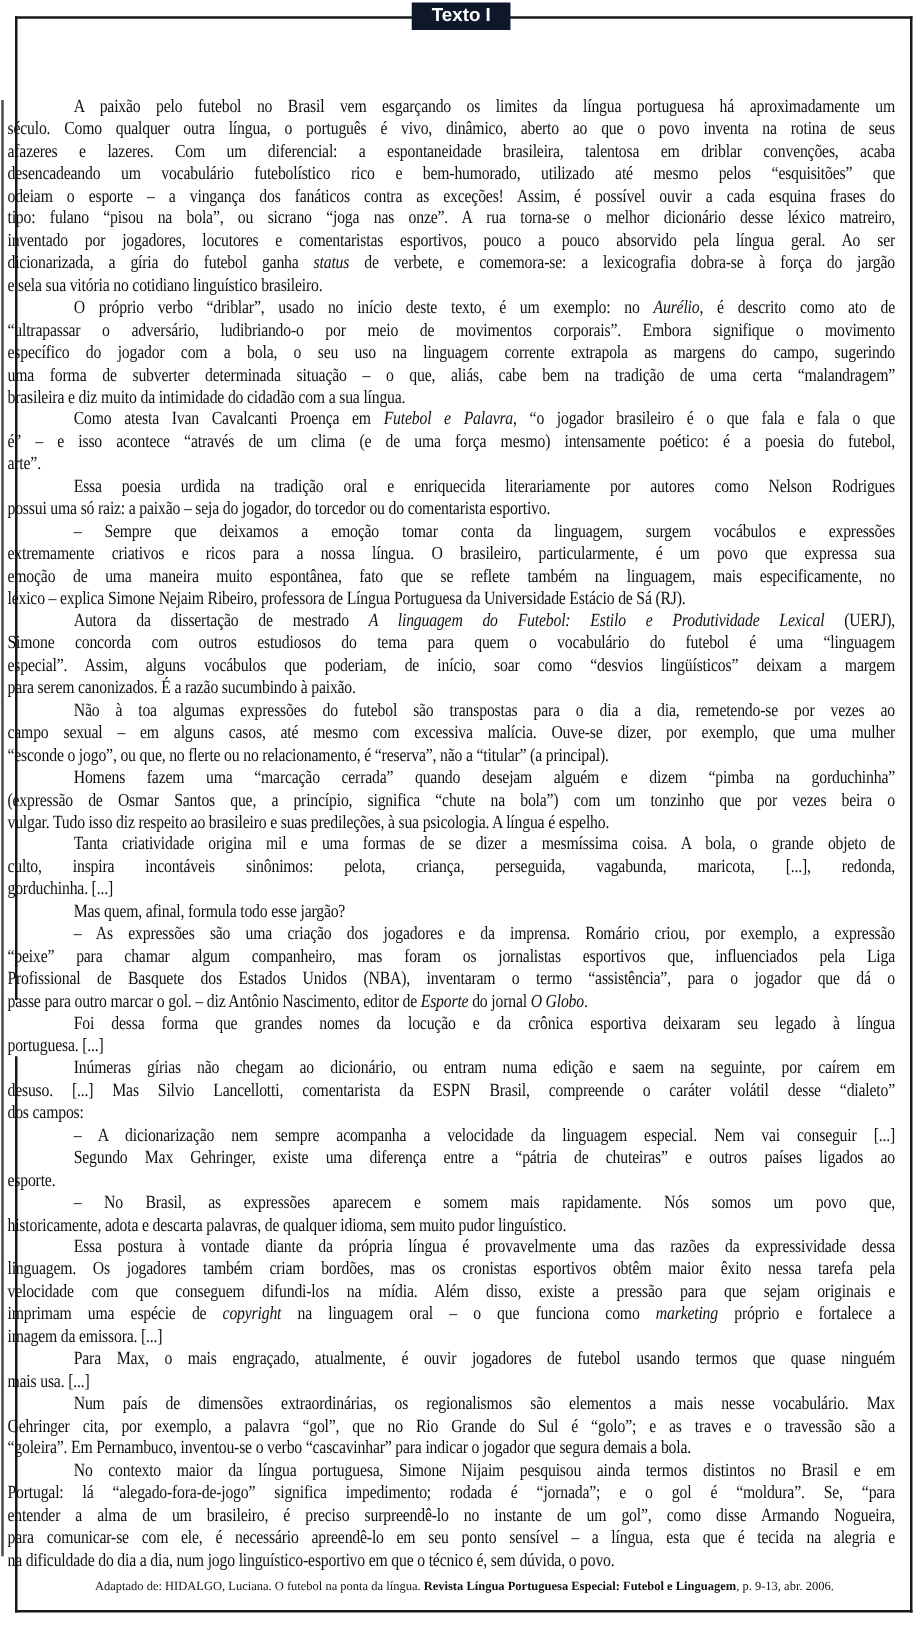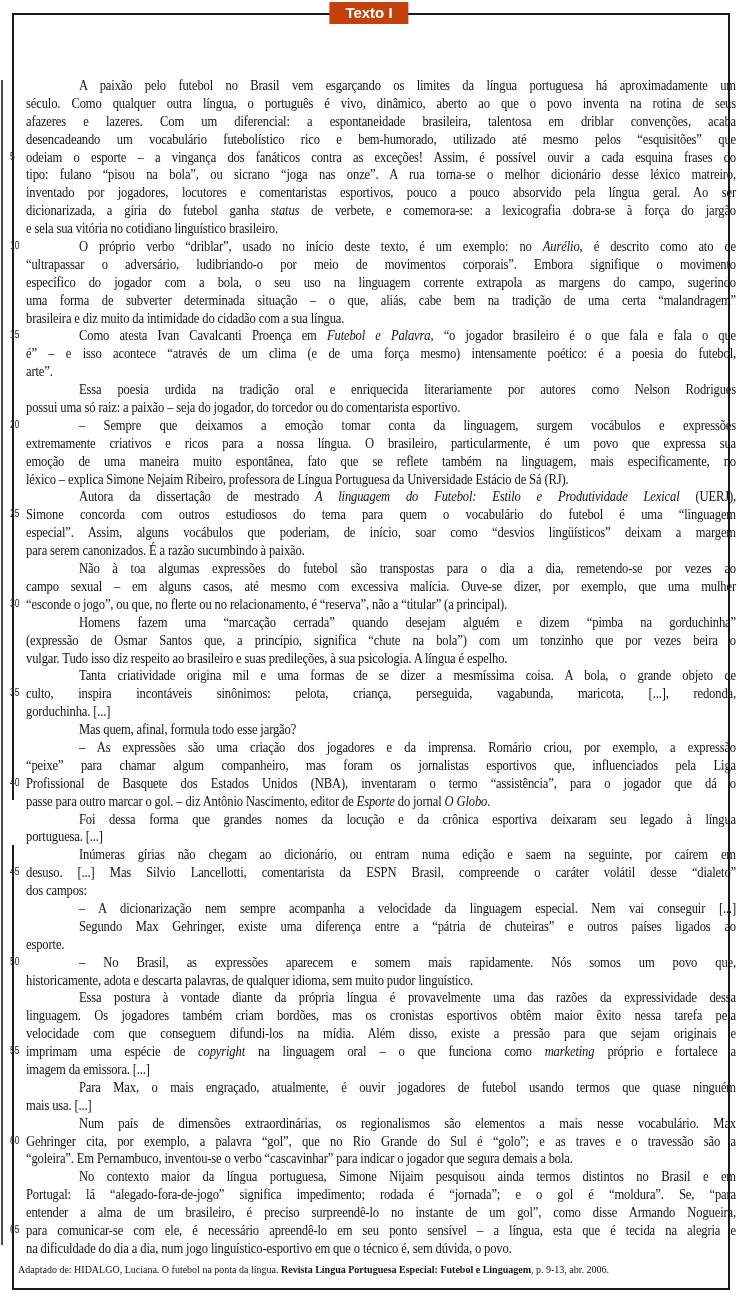"Texto I" .badge { background: #c2410c -> #0f172a }
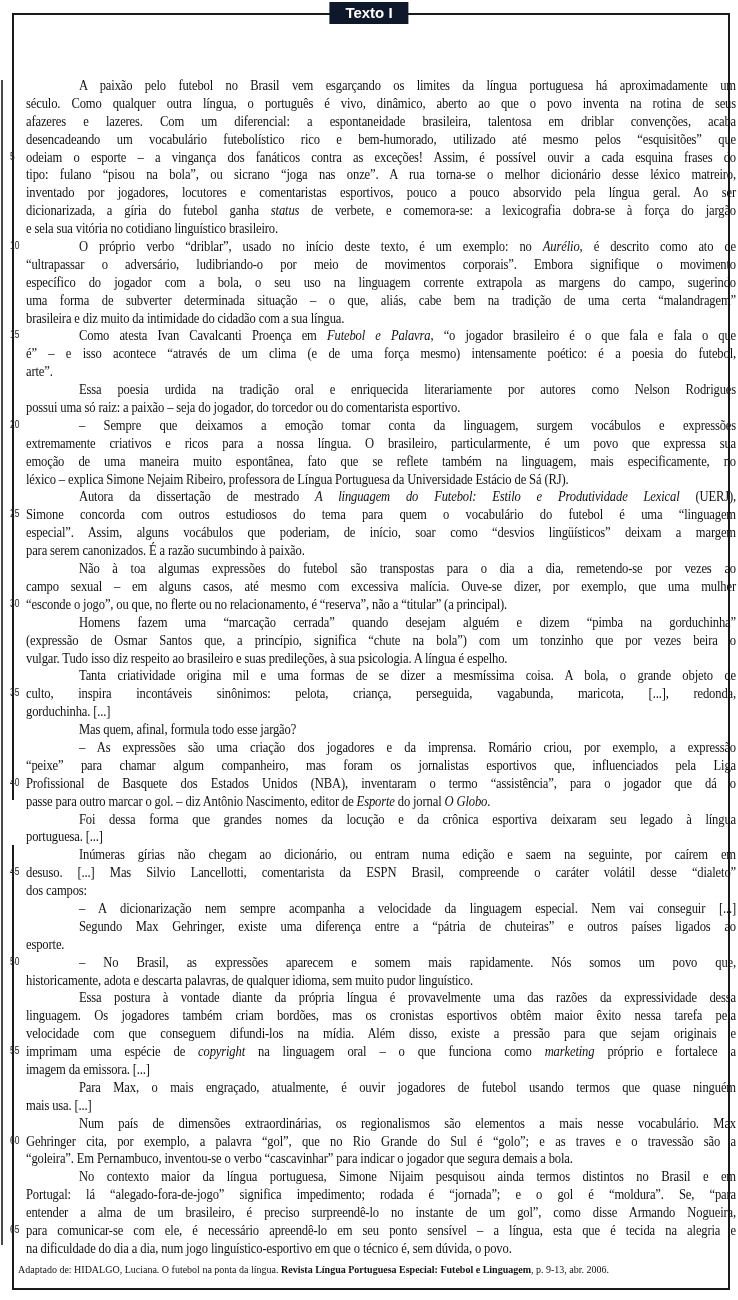"A paixão pelo futebol no" .text-body { left: 26px -> 6px }
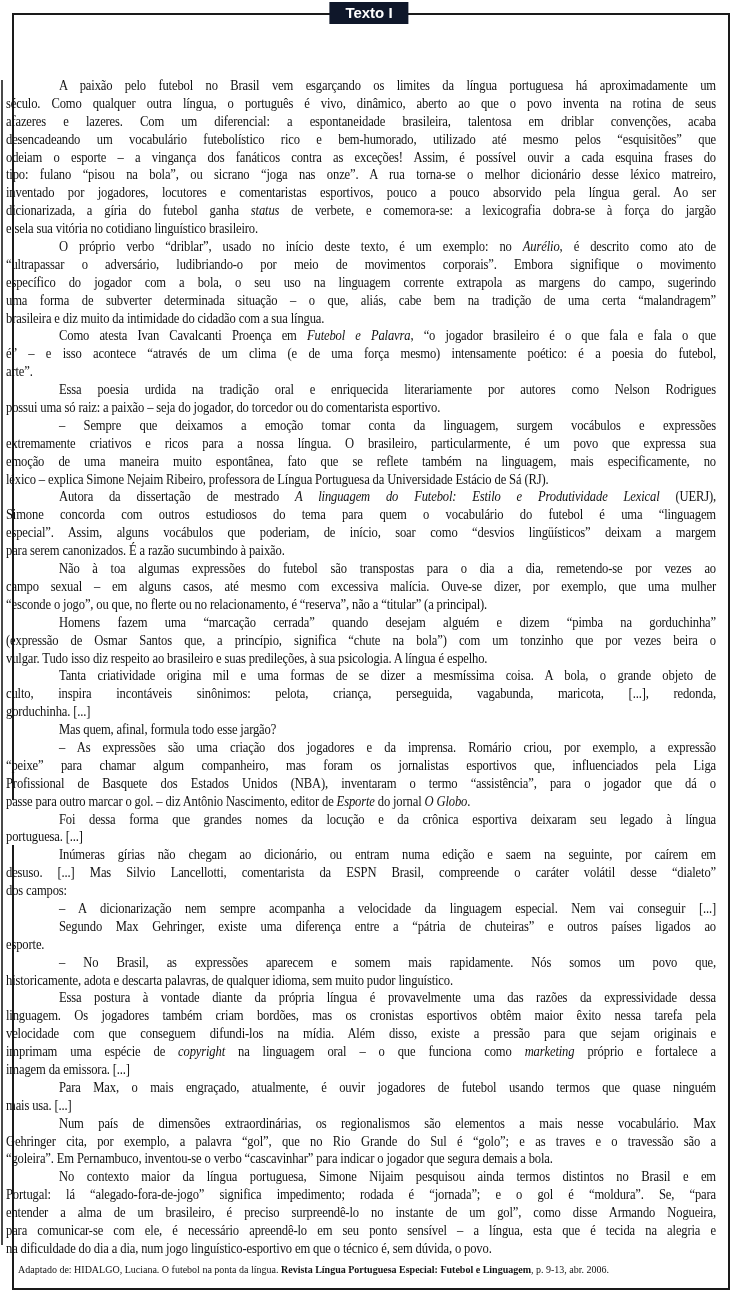"Adaptado de: HIDALGO, Luciana. O" .citation { text-align: left -> center }
